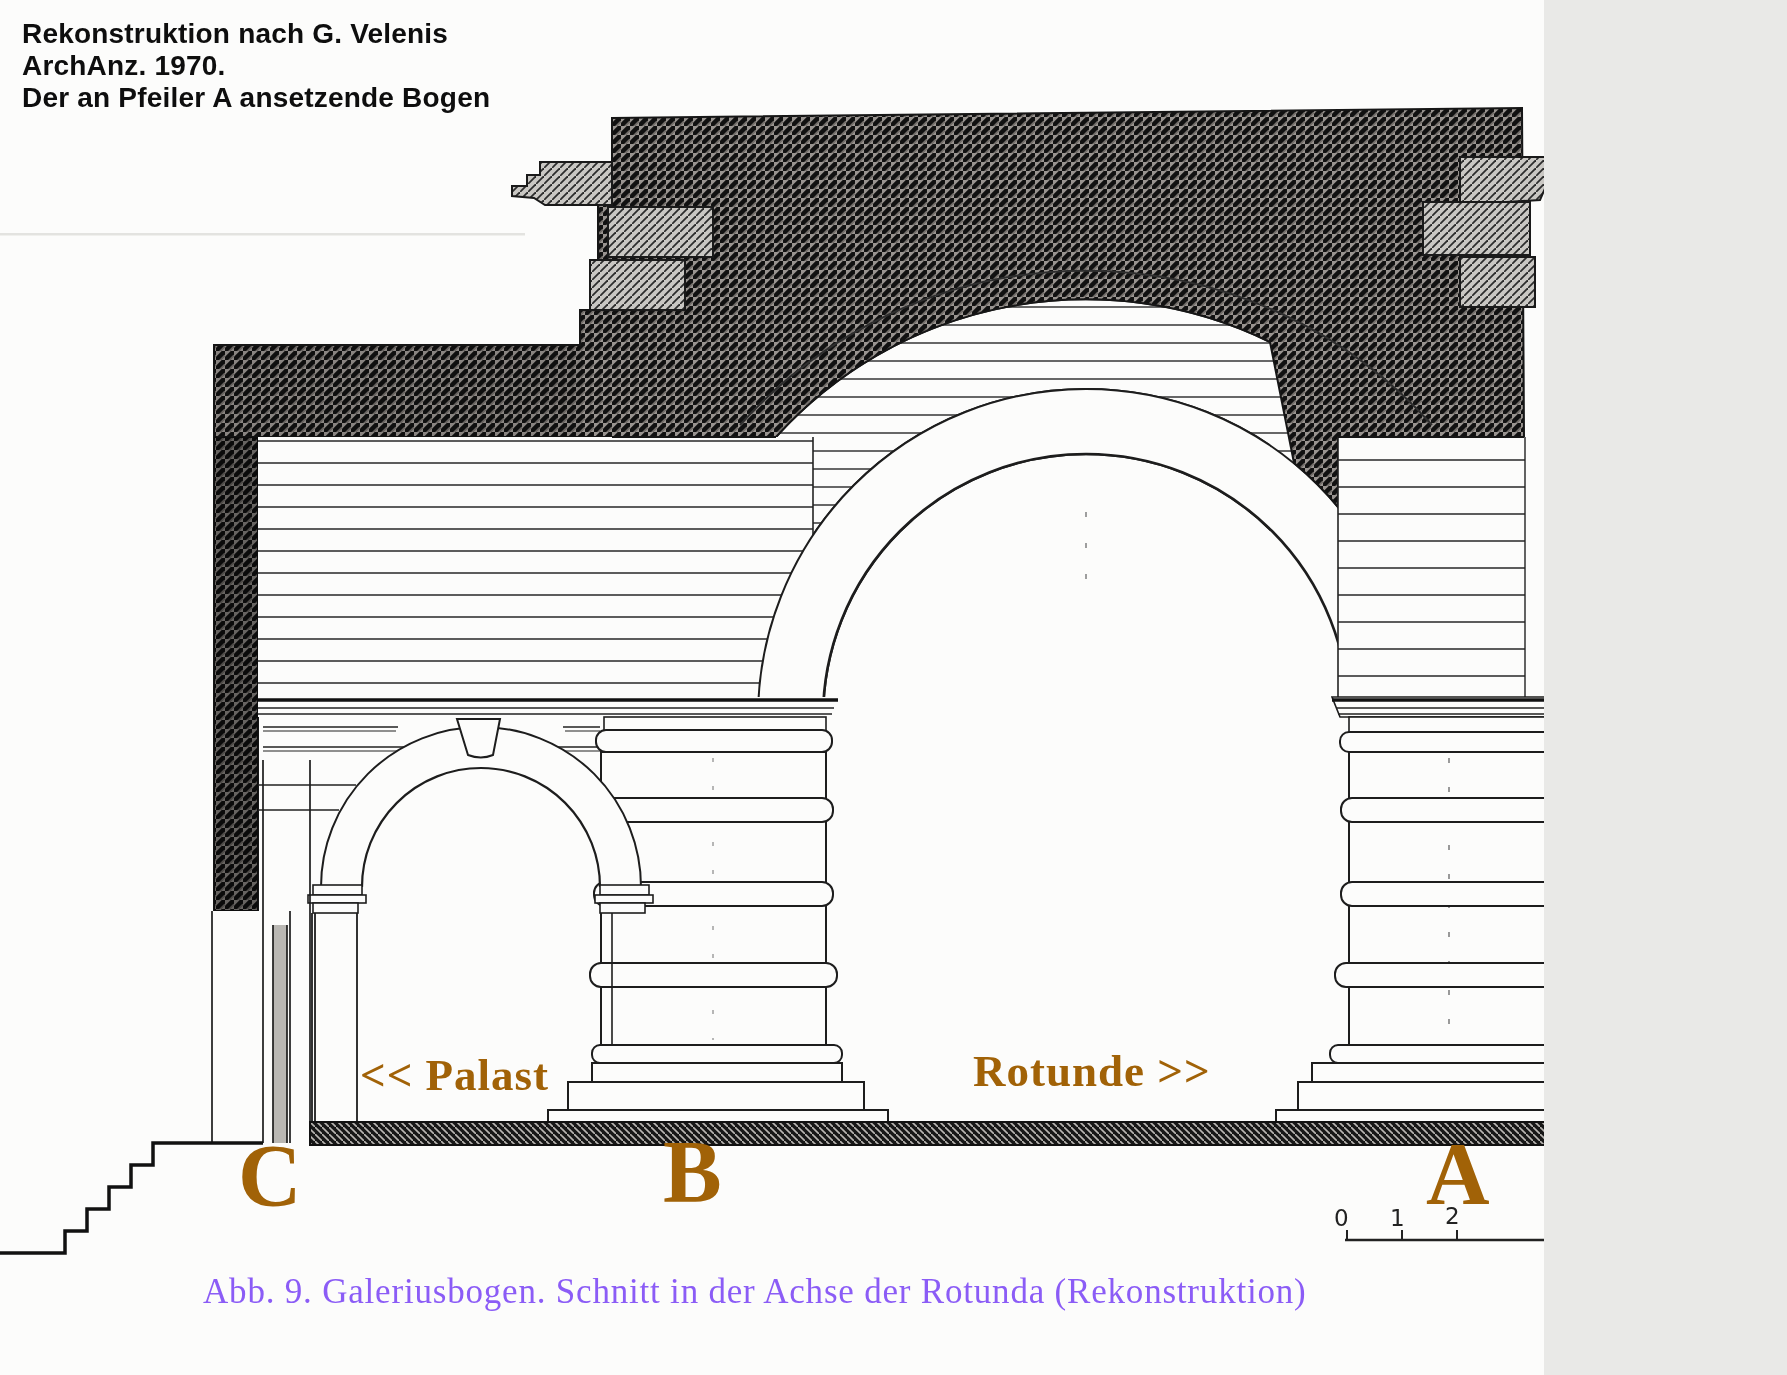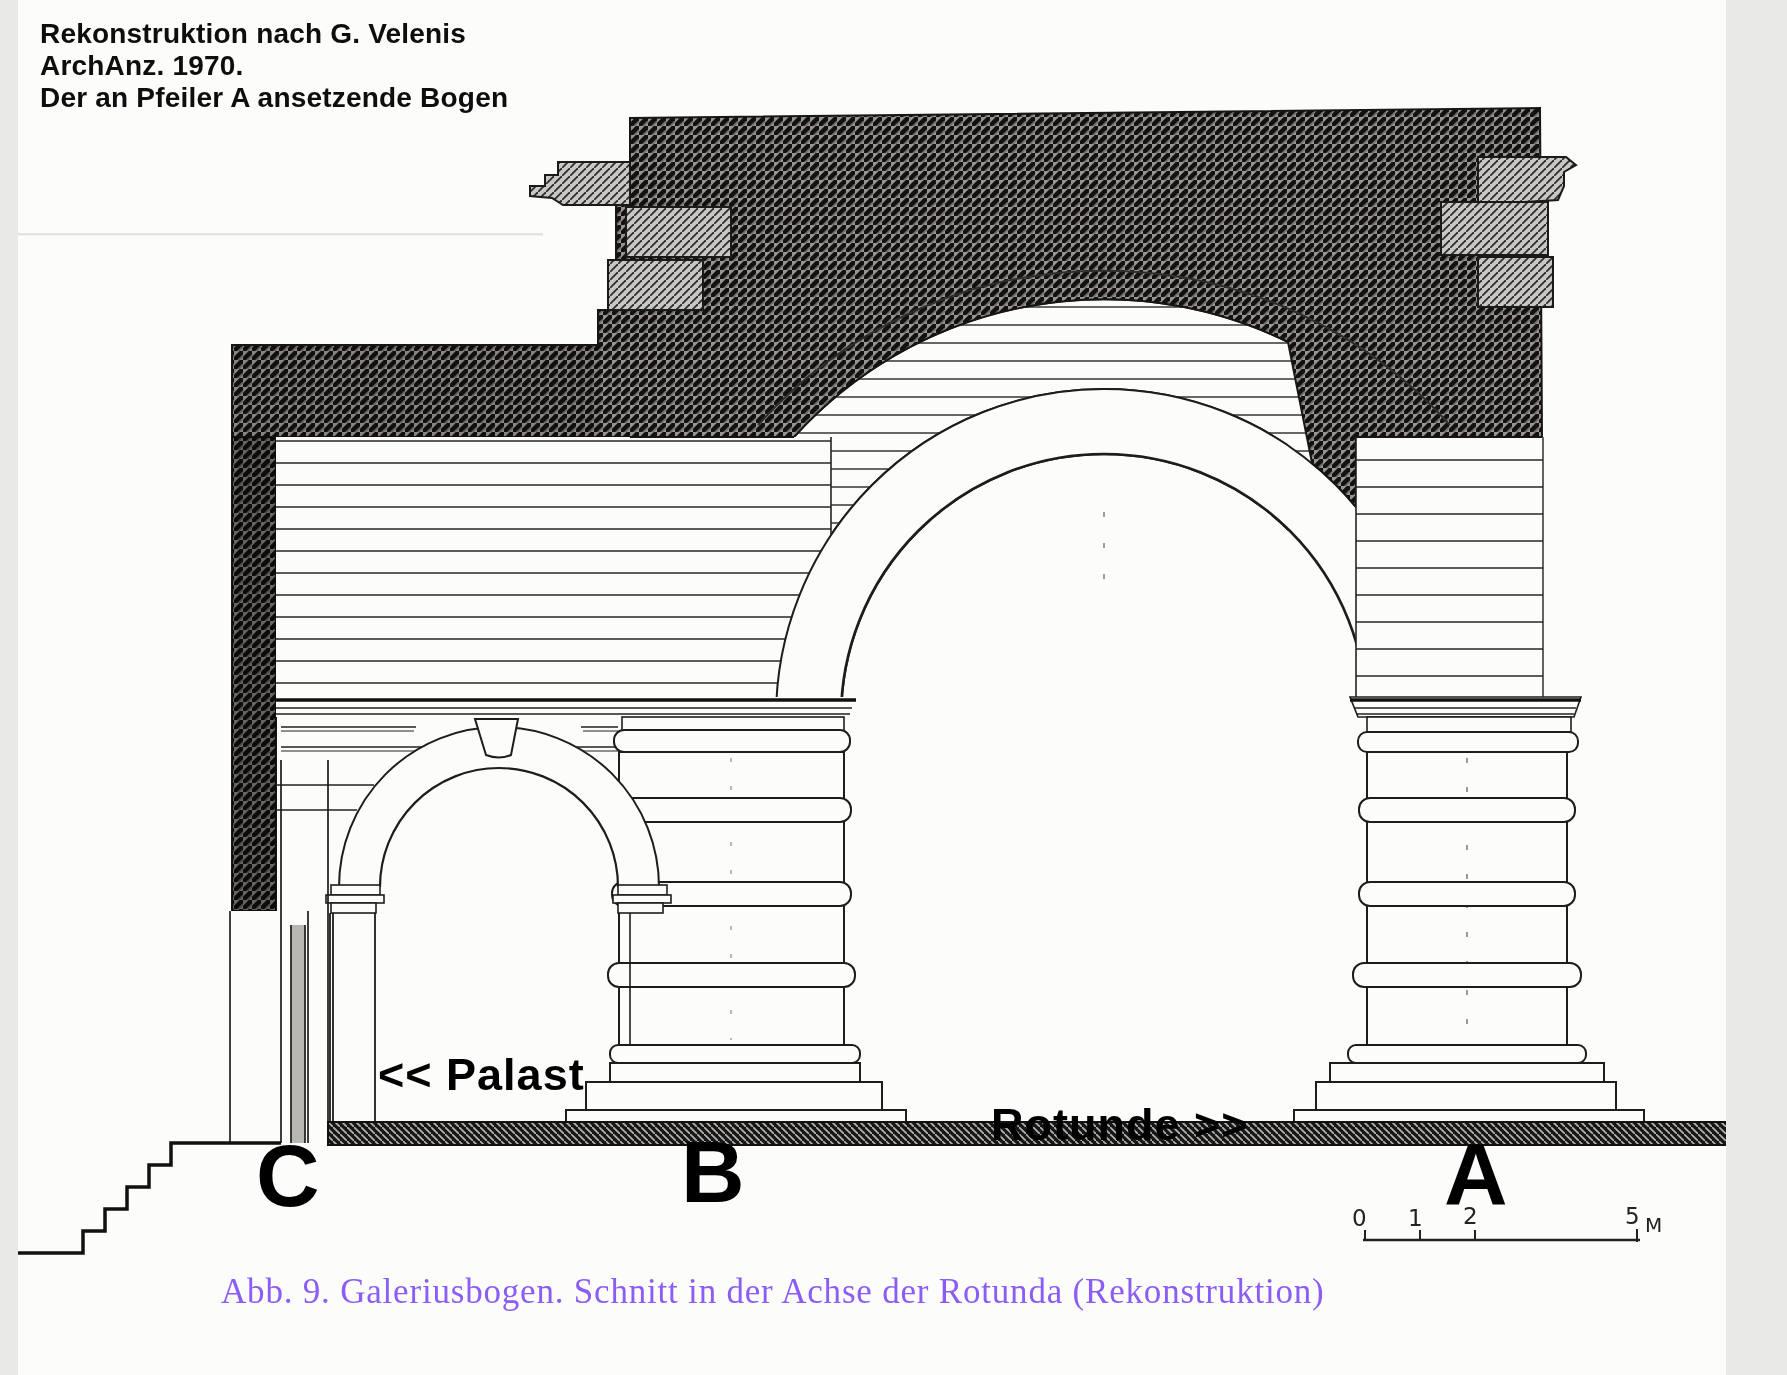"Rekonstruktion nach G. Velenis" #stage { margin-left: 18px -> none; width: 1708px -> 1544px }
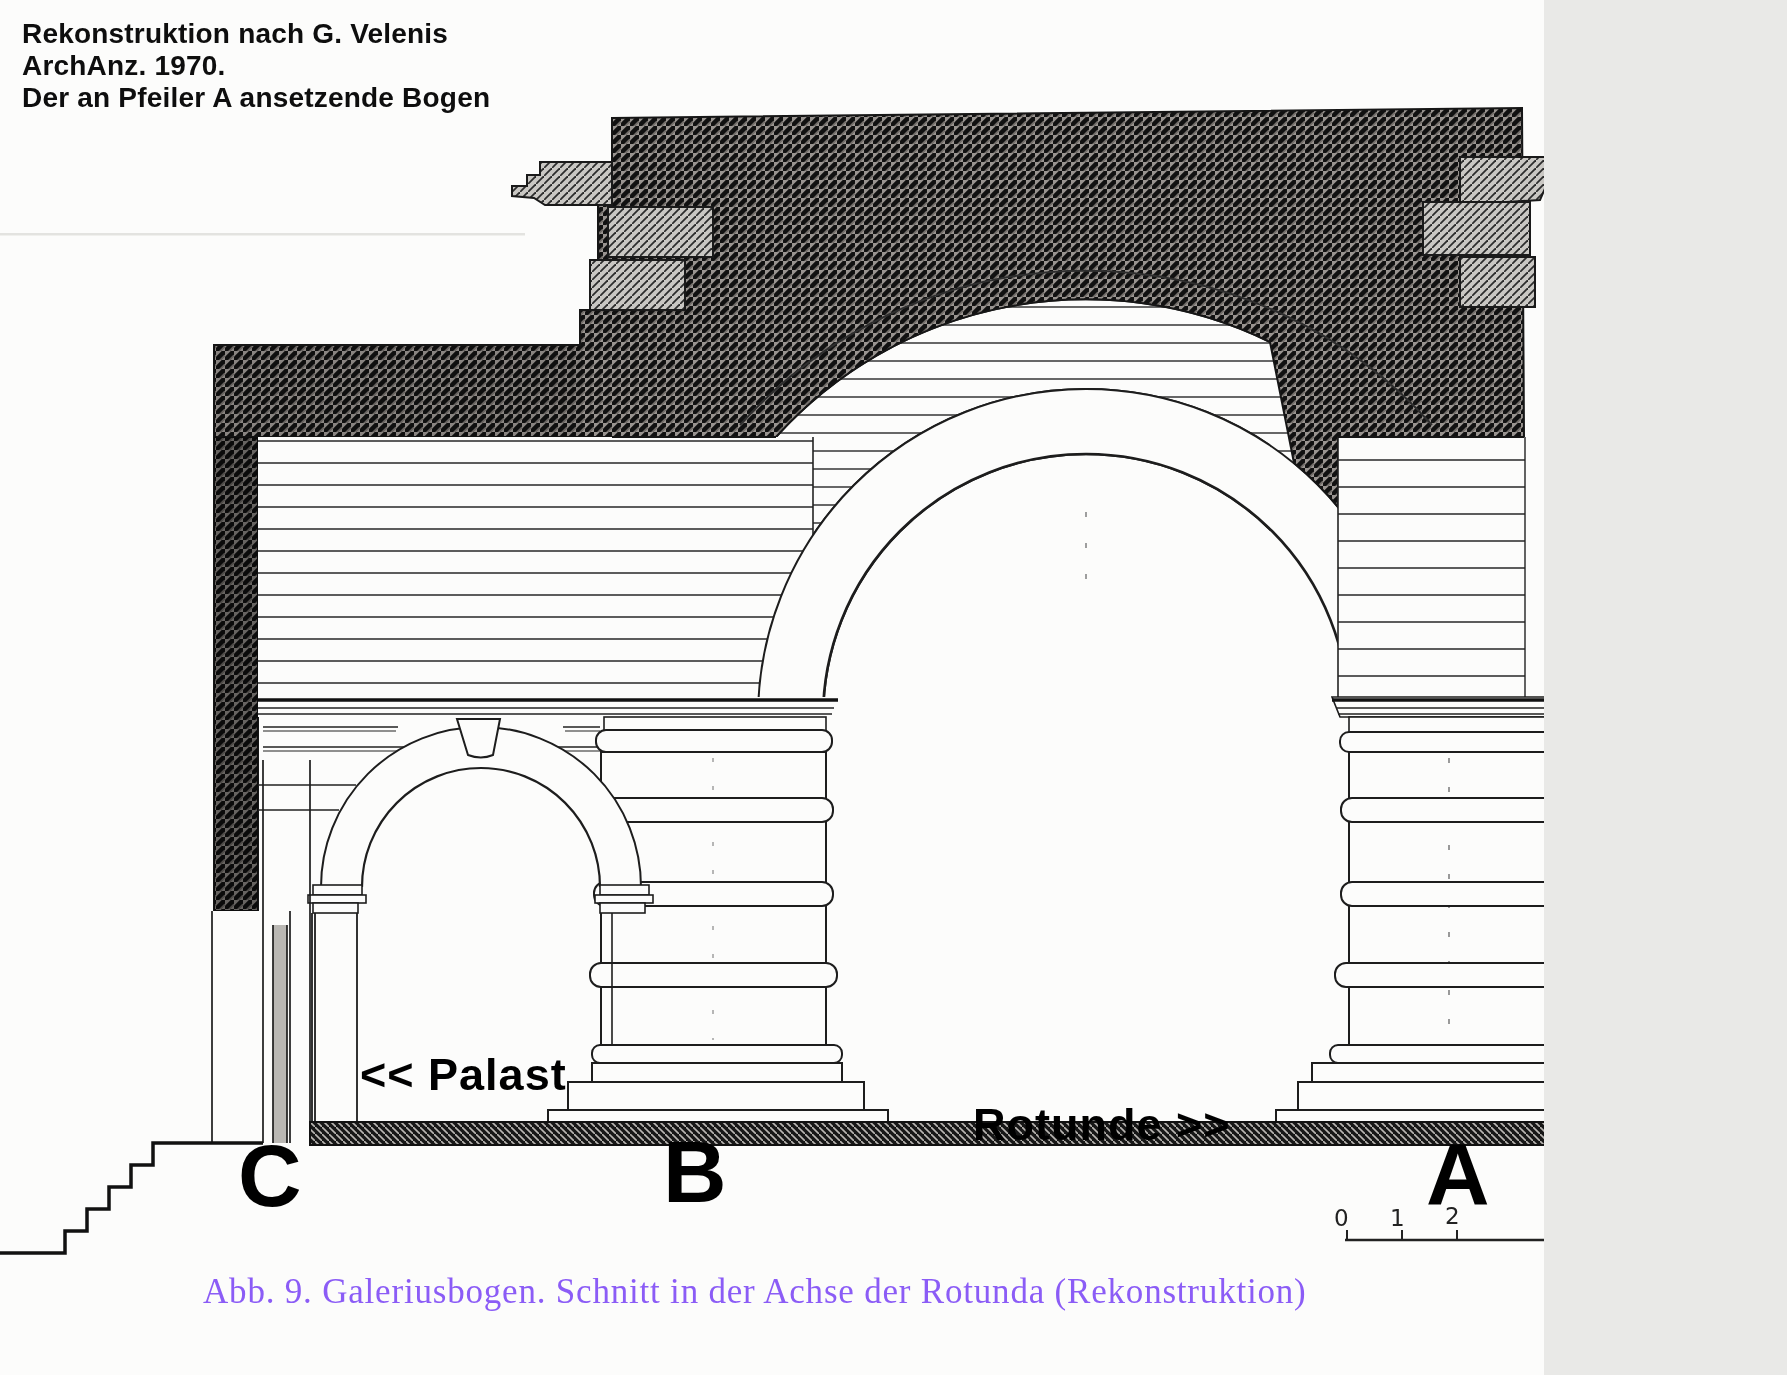"<< Palast" .red-label { color: #000000 -> #a16207; font-family: Liberation Sans, sans-serif -> Liberation Serif, serif }
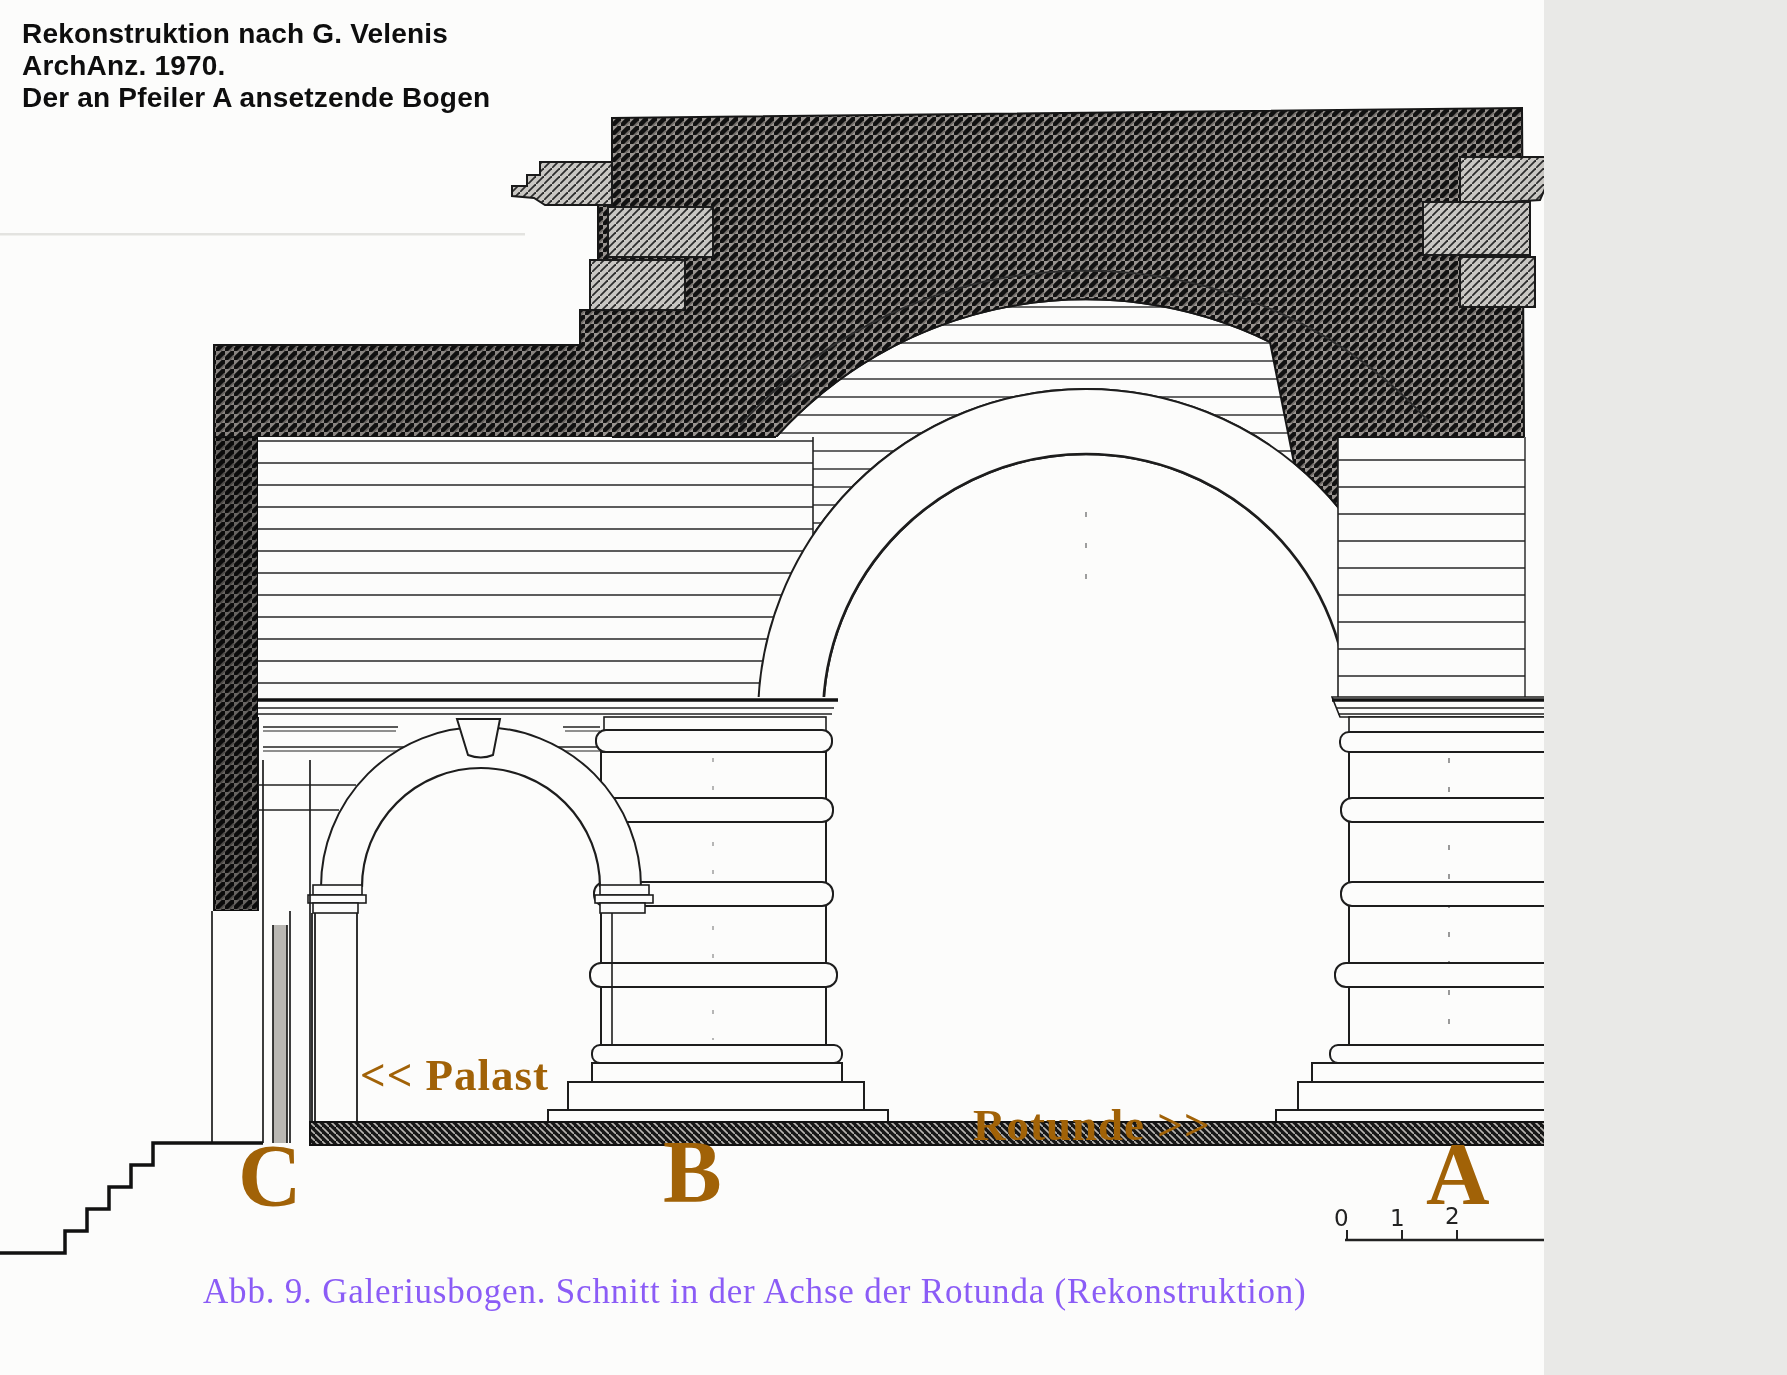"Rotunde >>" #label-rotunde { top: 1099px -> 1045px }
